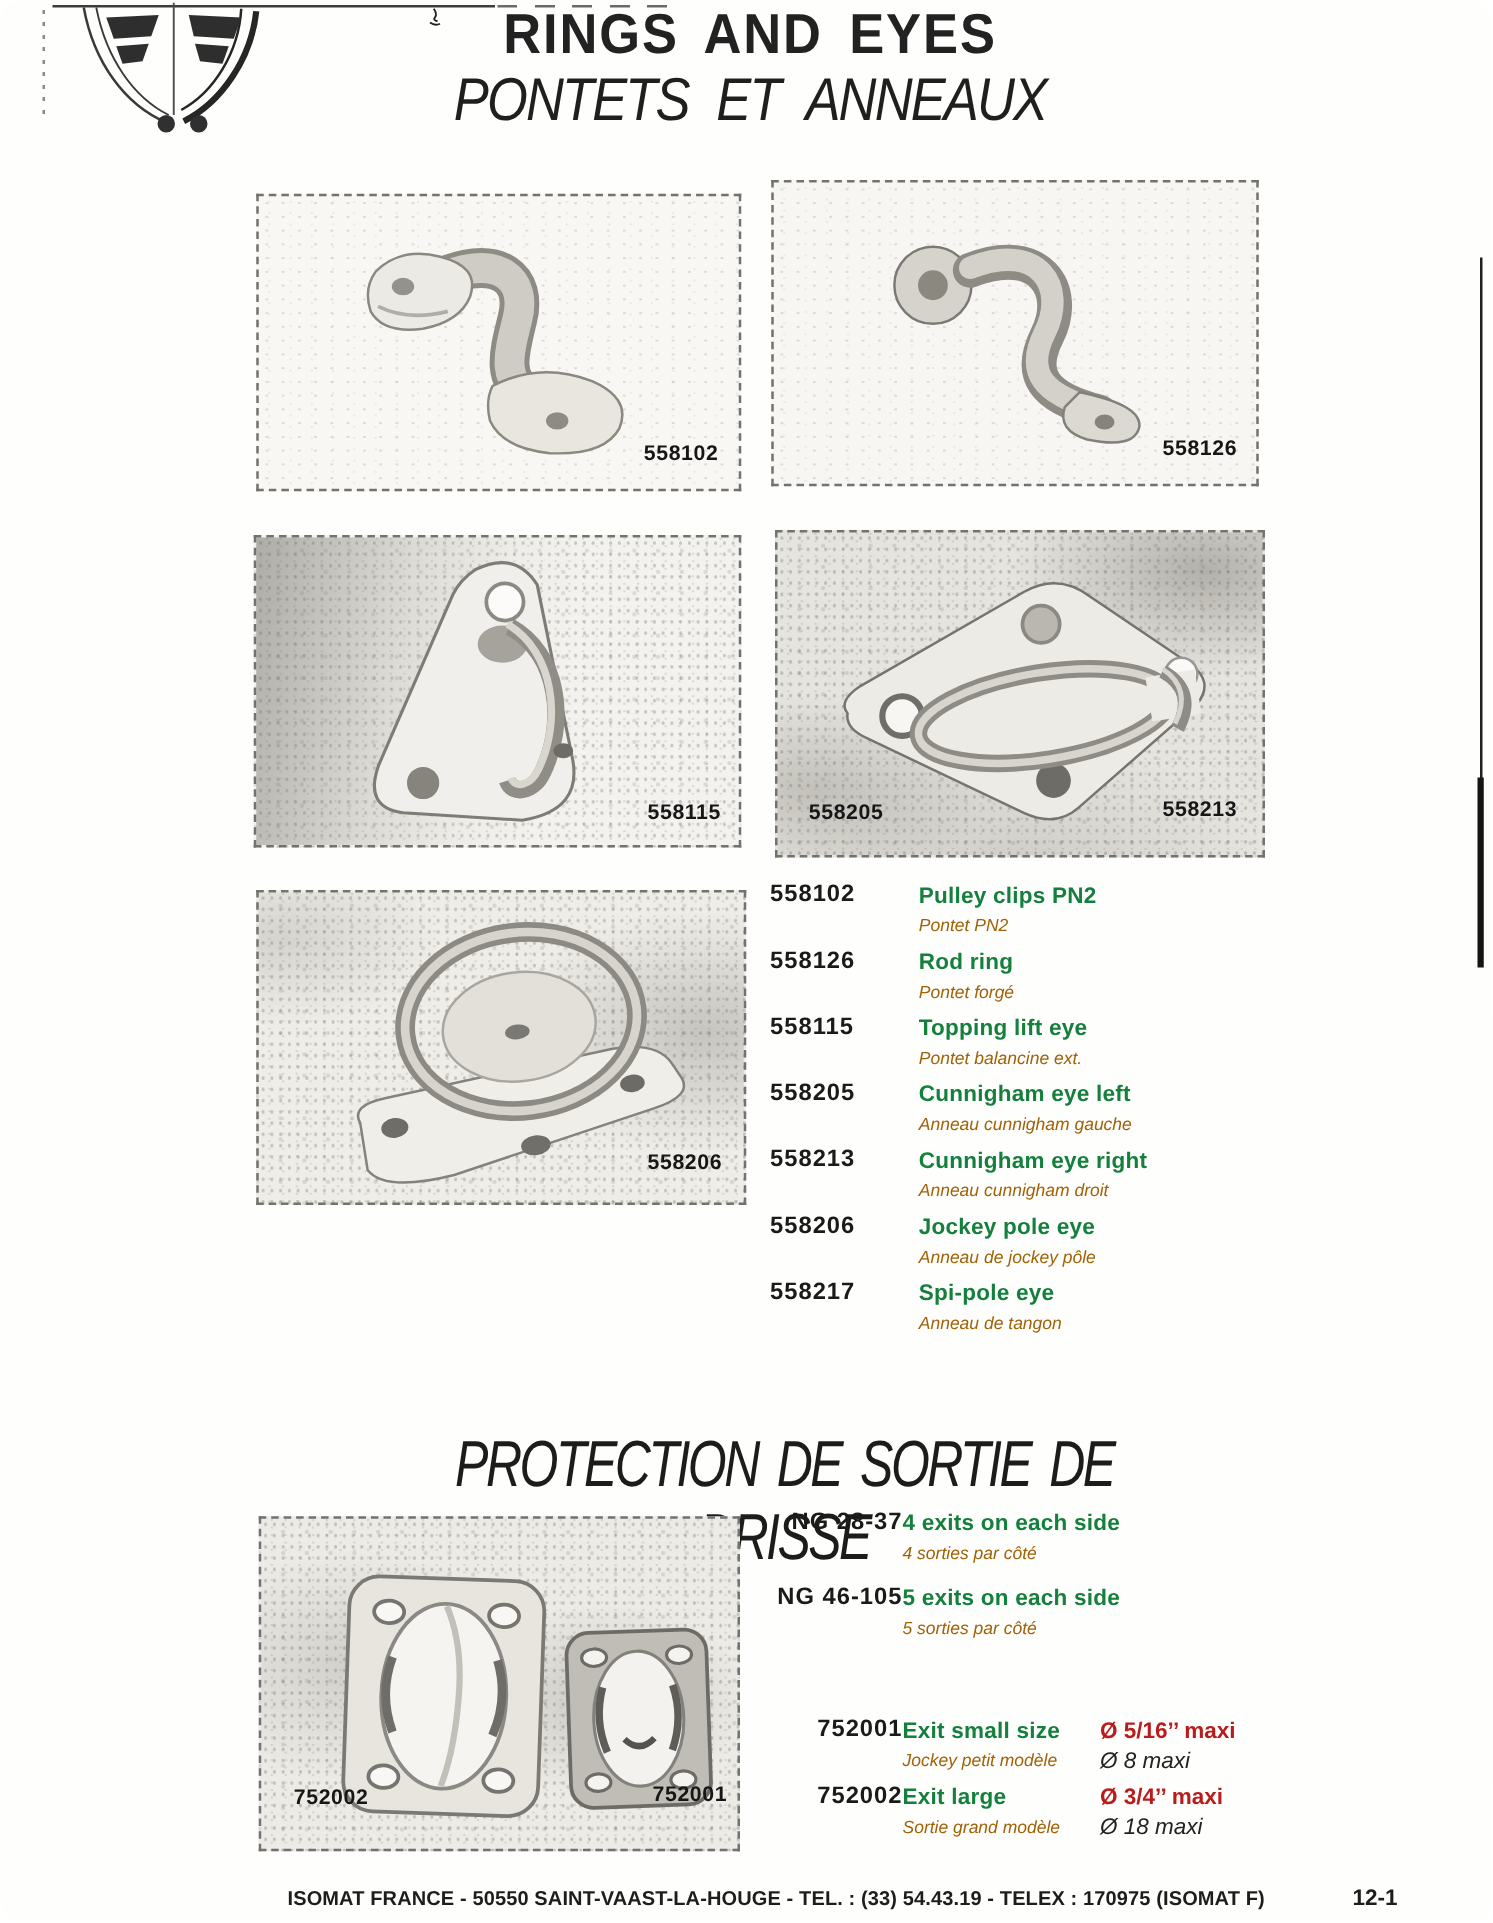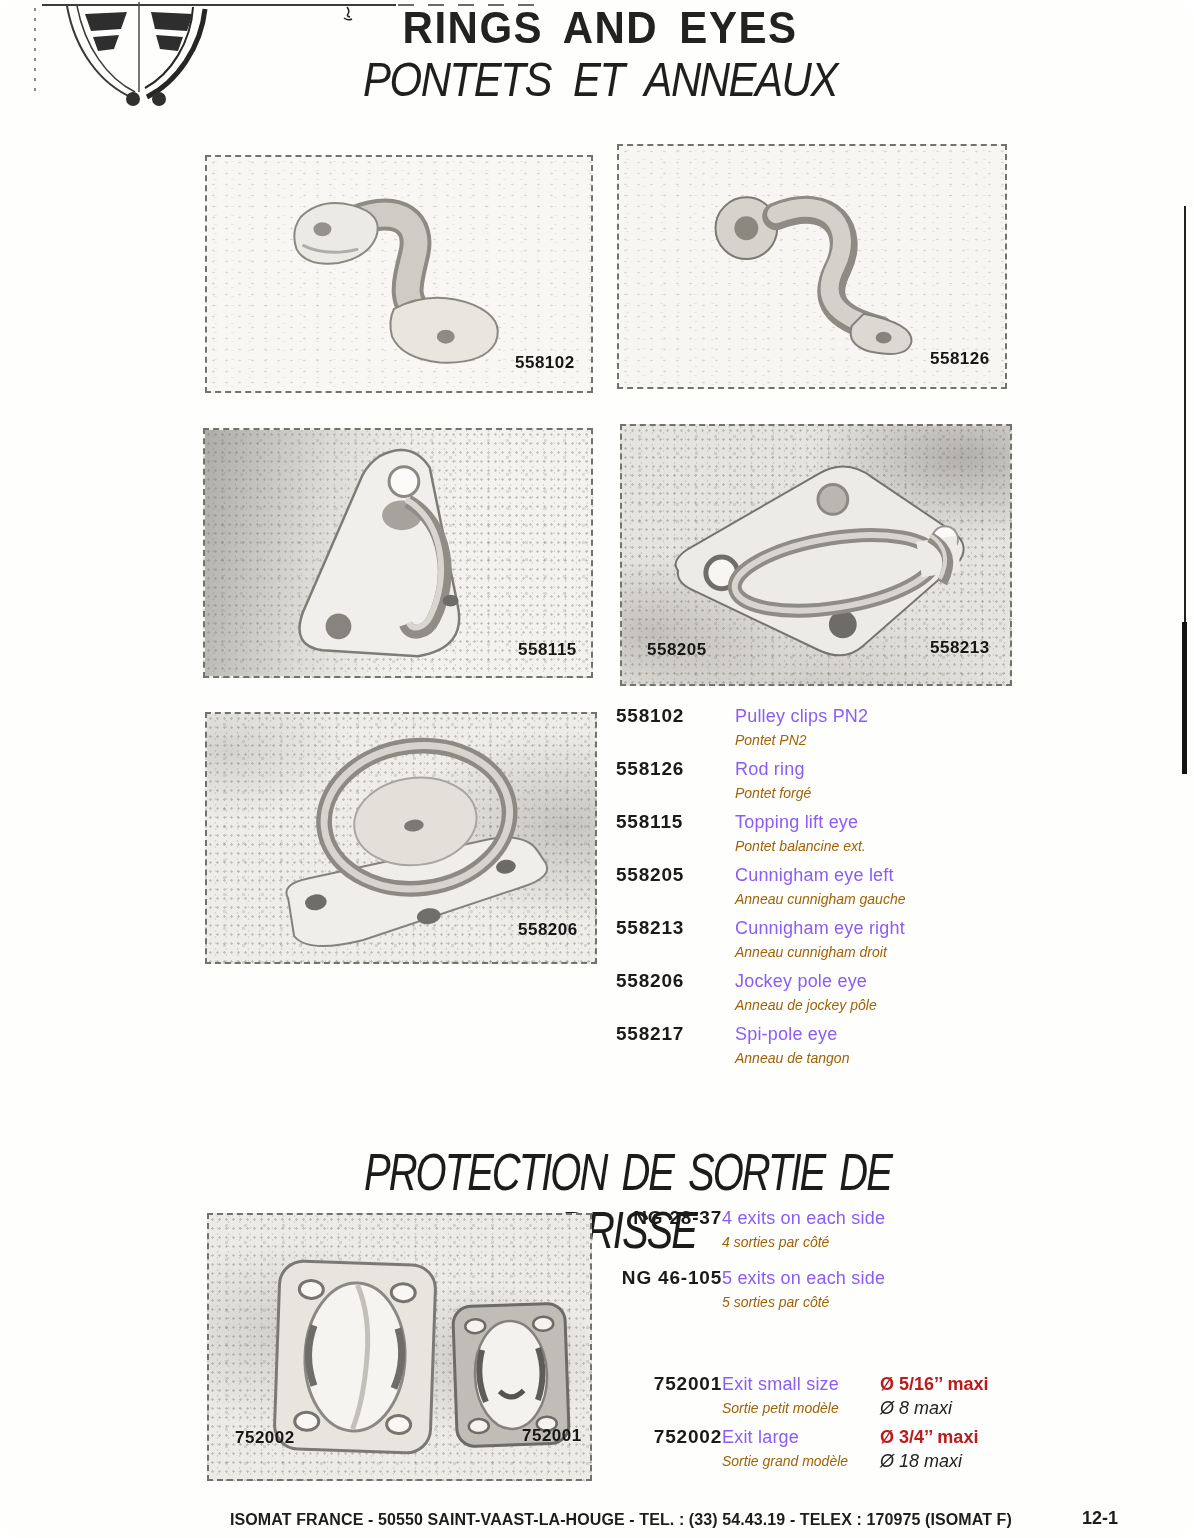"Pulley clips PN2" .desc-en { color: #8b5cf6 -> #15803d; font-weight: normal -> bold }
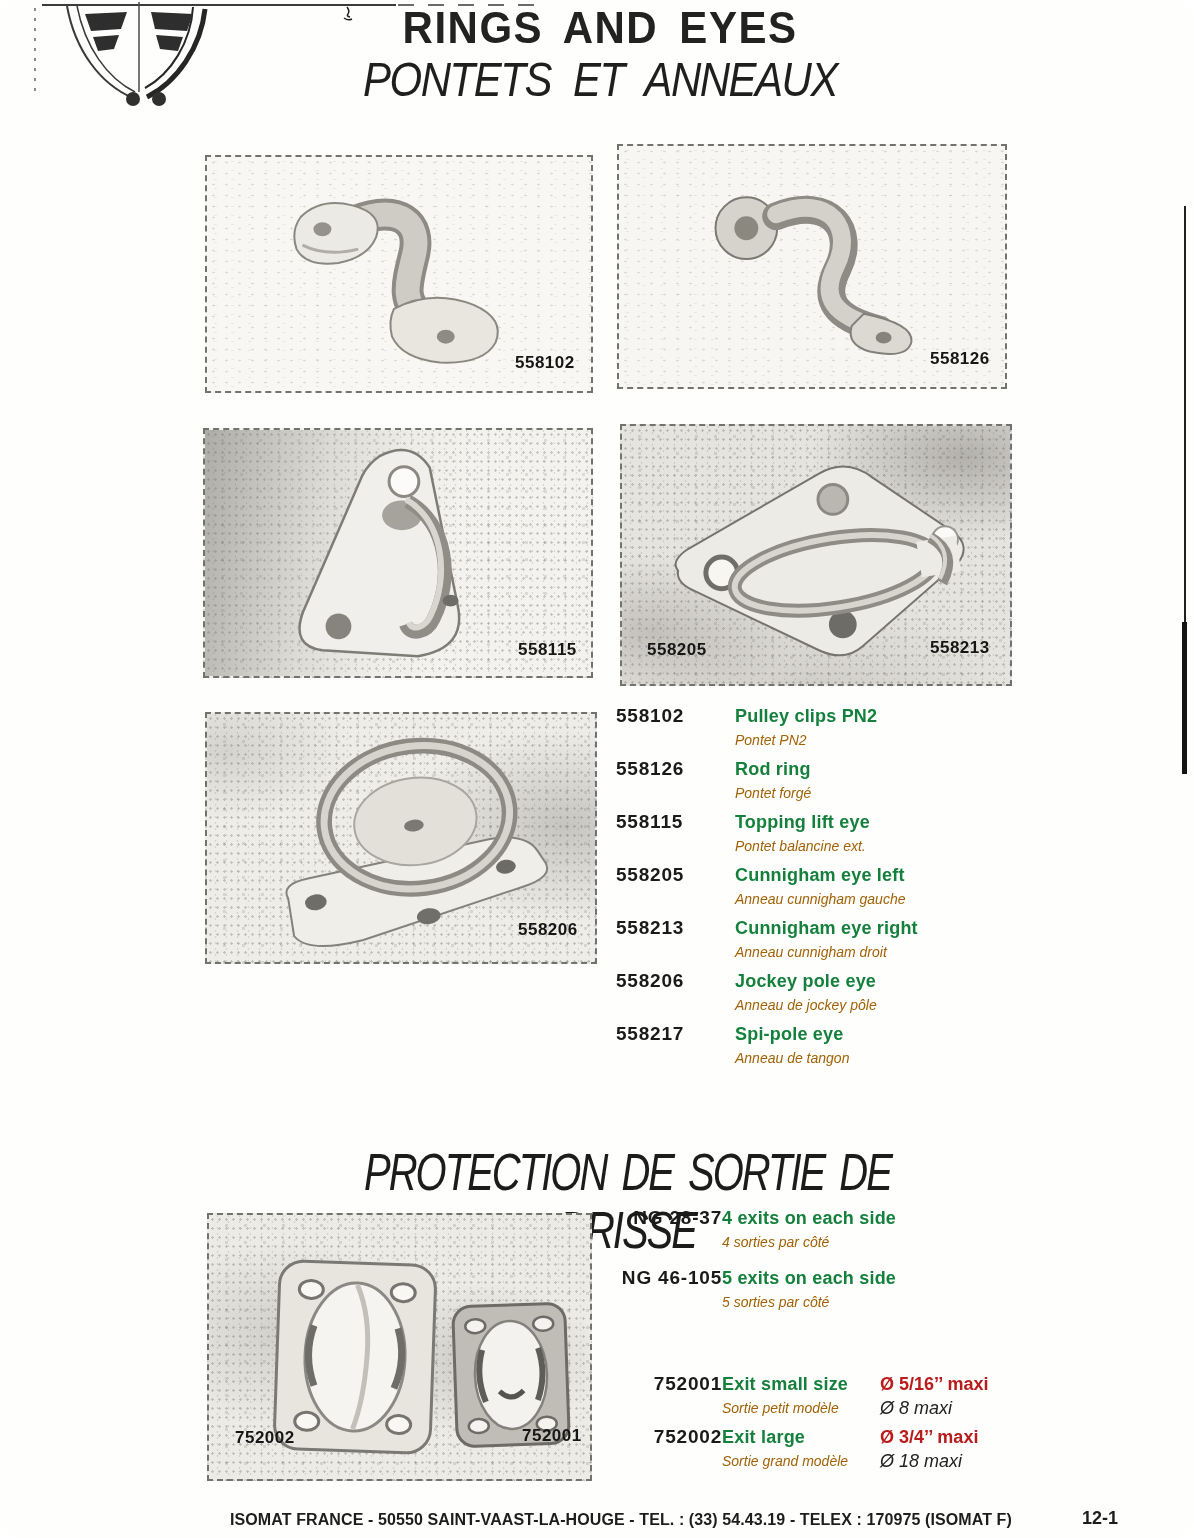"Sortie petit modèle" span.desc-fr { text: Sortie -> Jockey }
